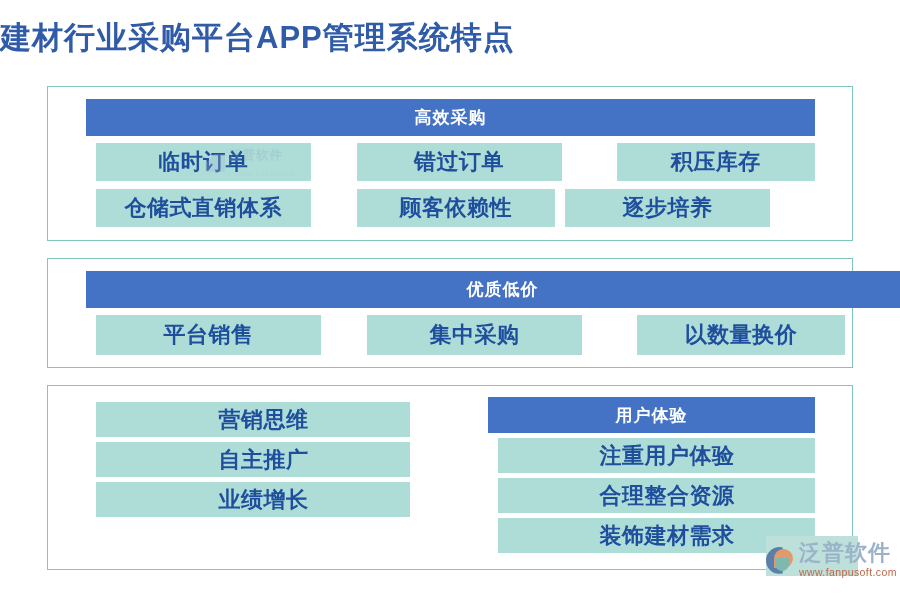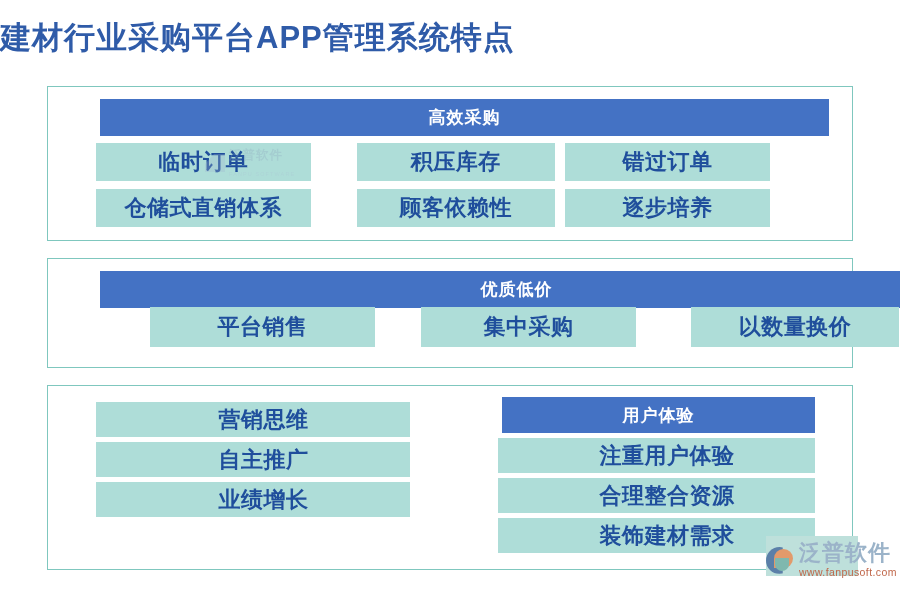"高效采购" .sec-header { margin-left: 14px -> none }
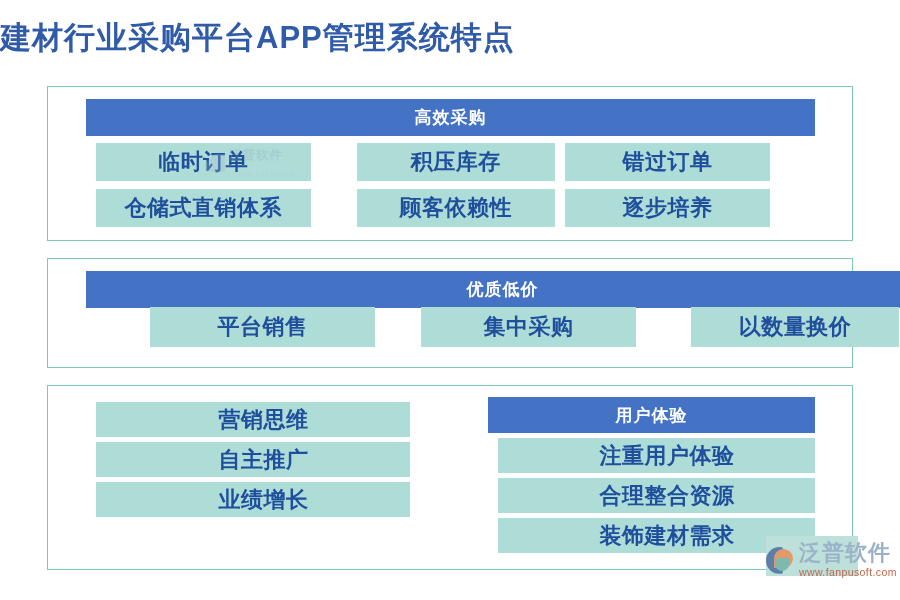"积压库存" div.cell { order: before "错过订单" -> after "错过订单" }
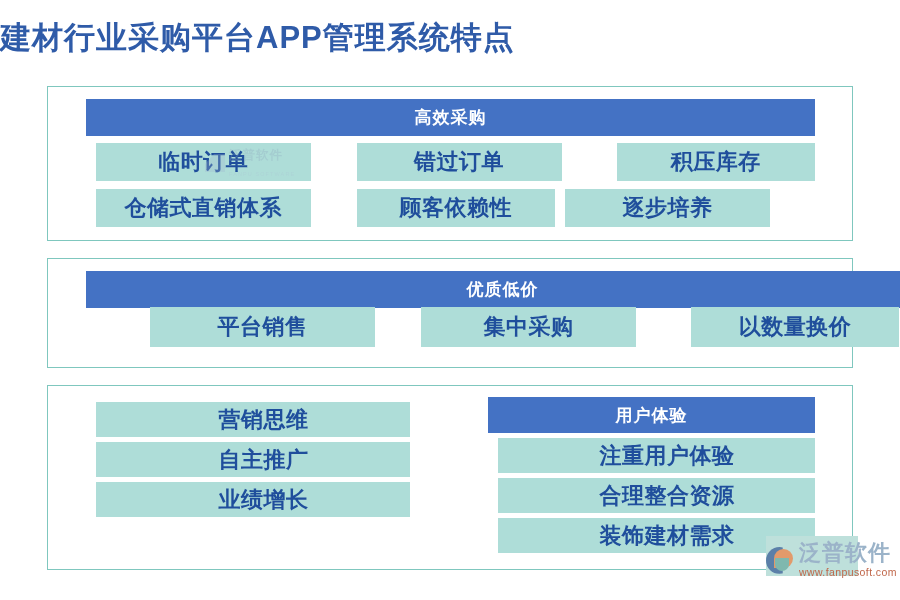"平台销售" .s2-grid { justify-content: flex-end -> none; top: 48px -> 56px }
